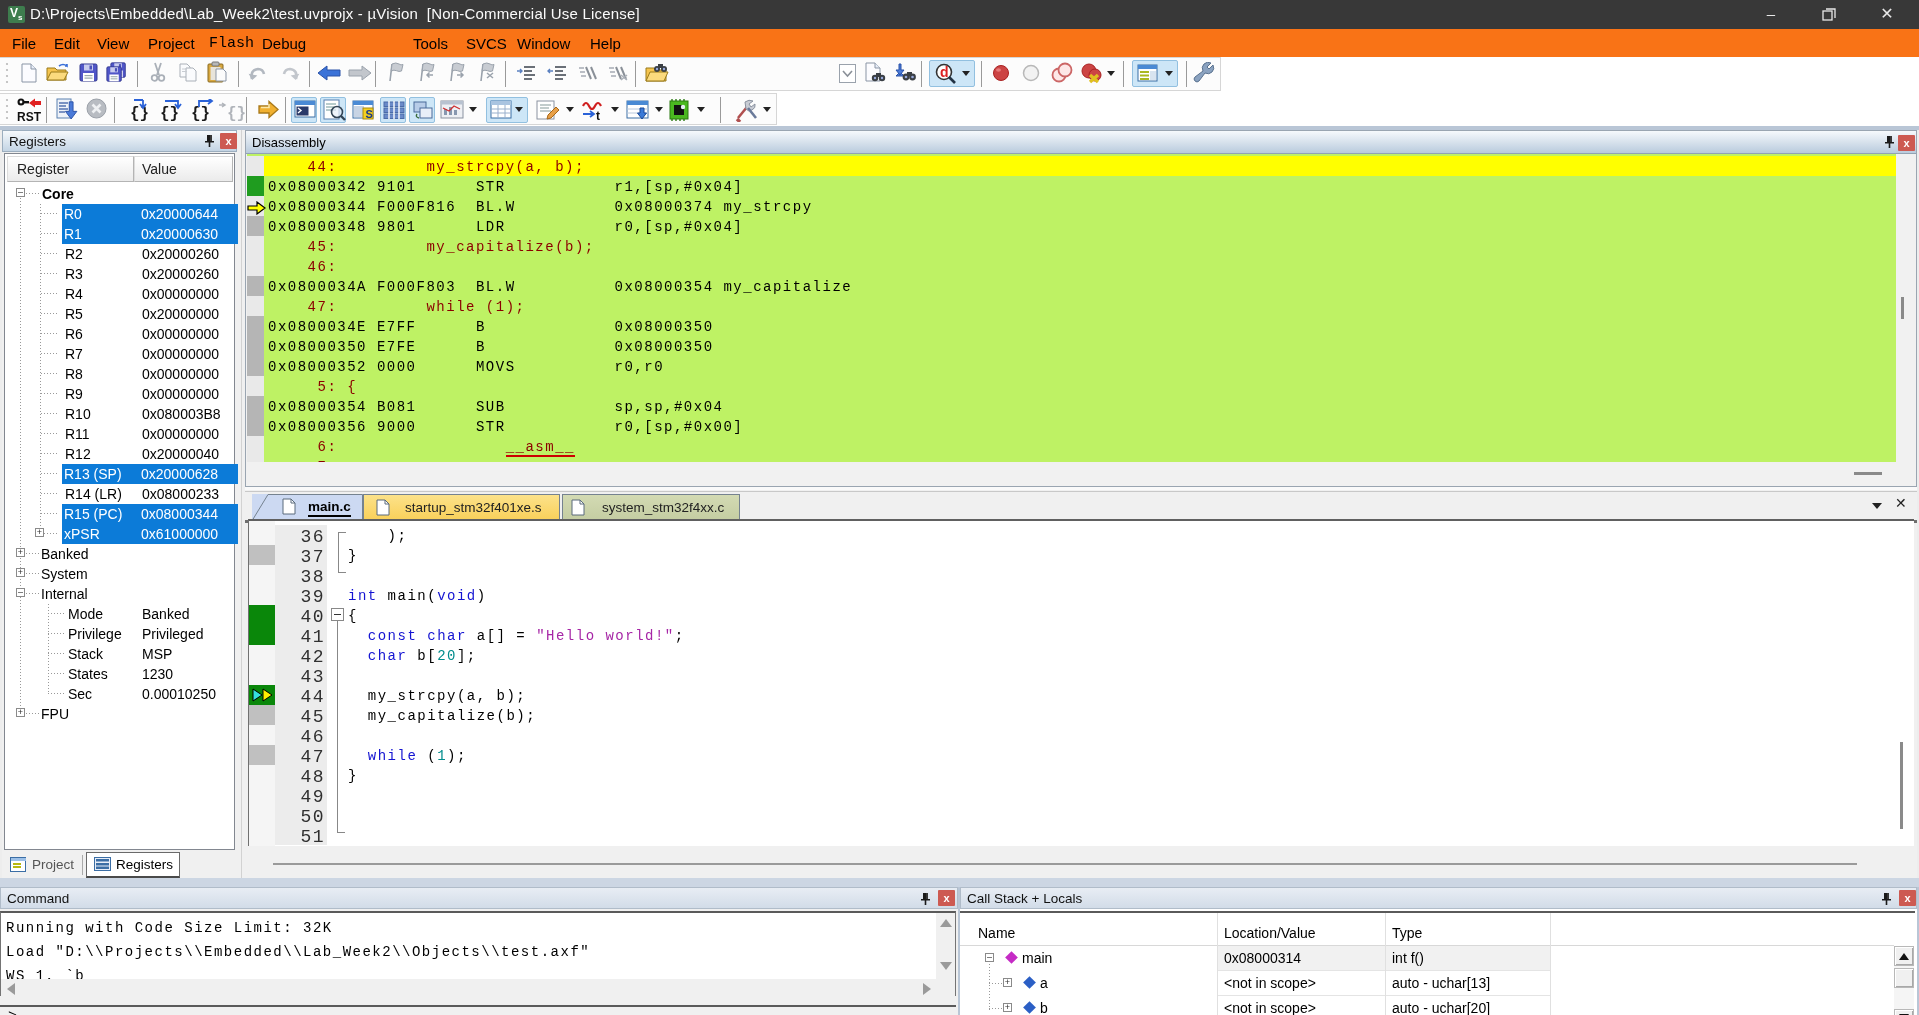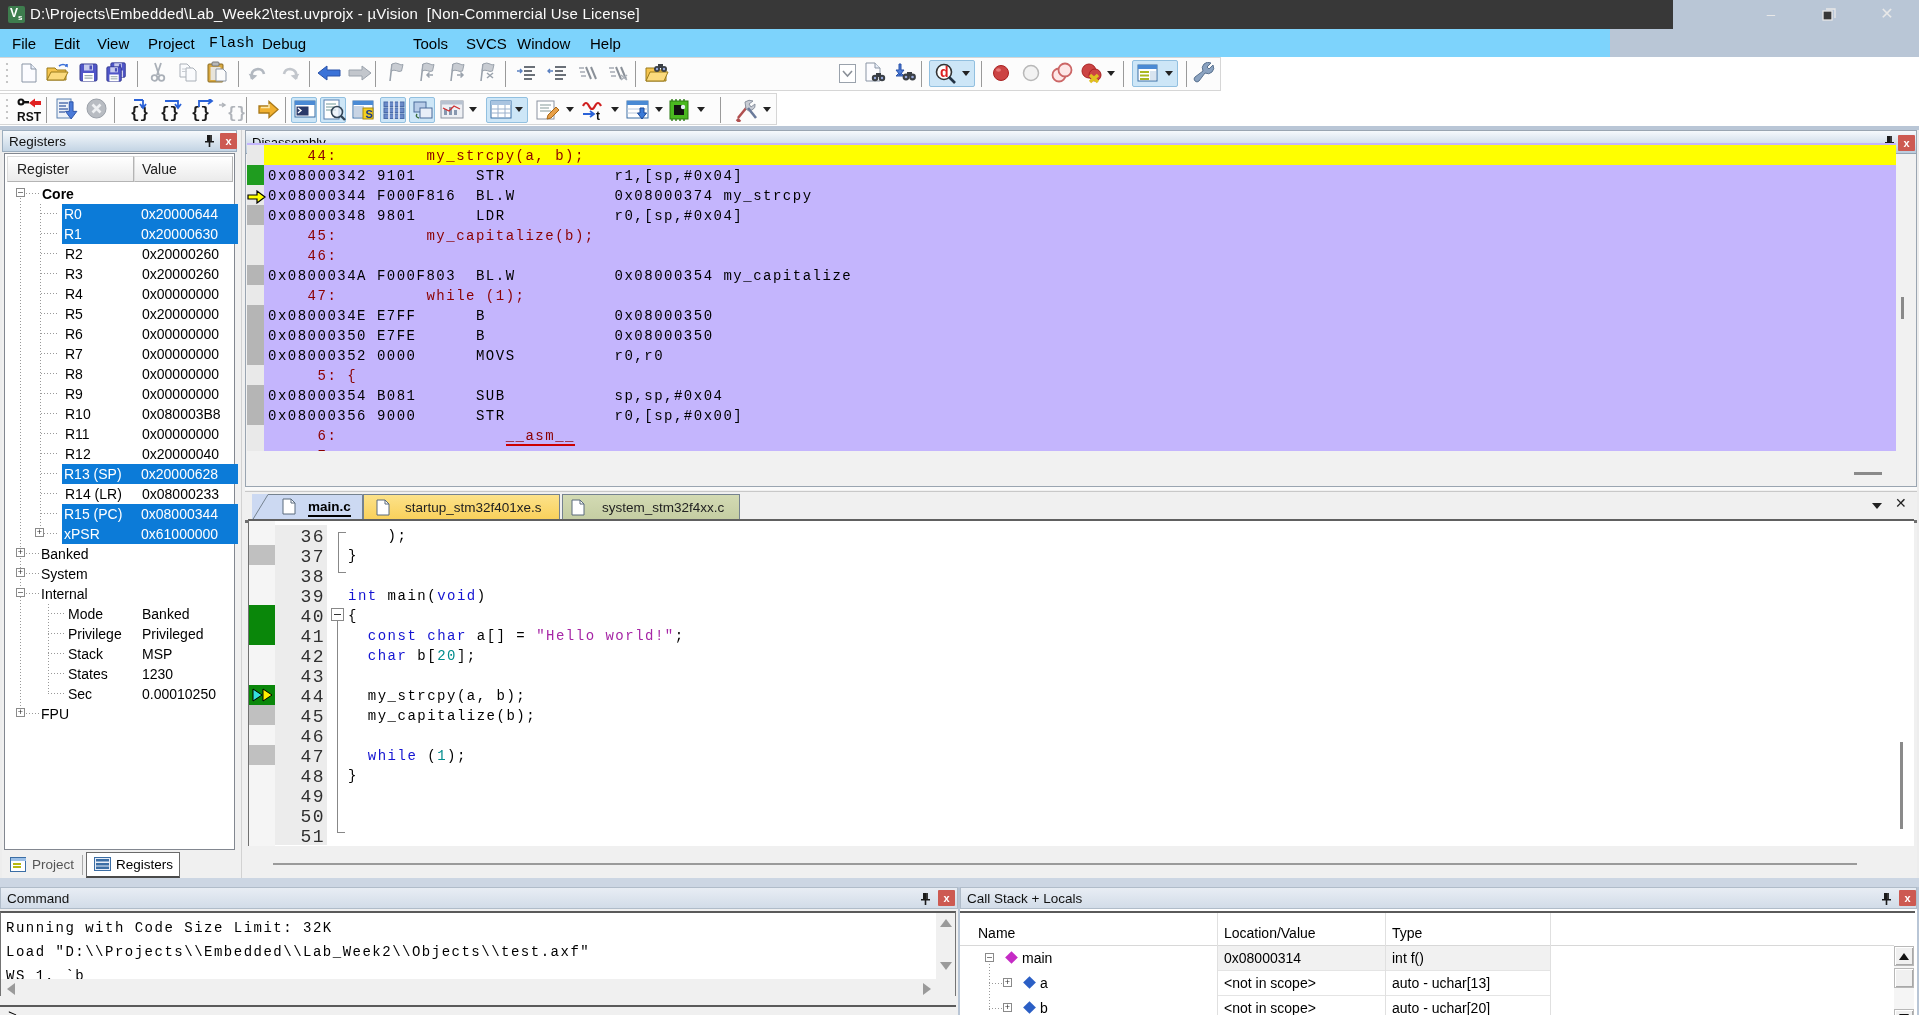"Vs" #titlebar { width: 1673px -> 1919px }
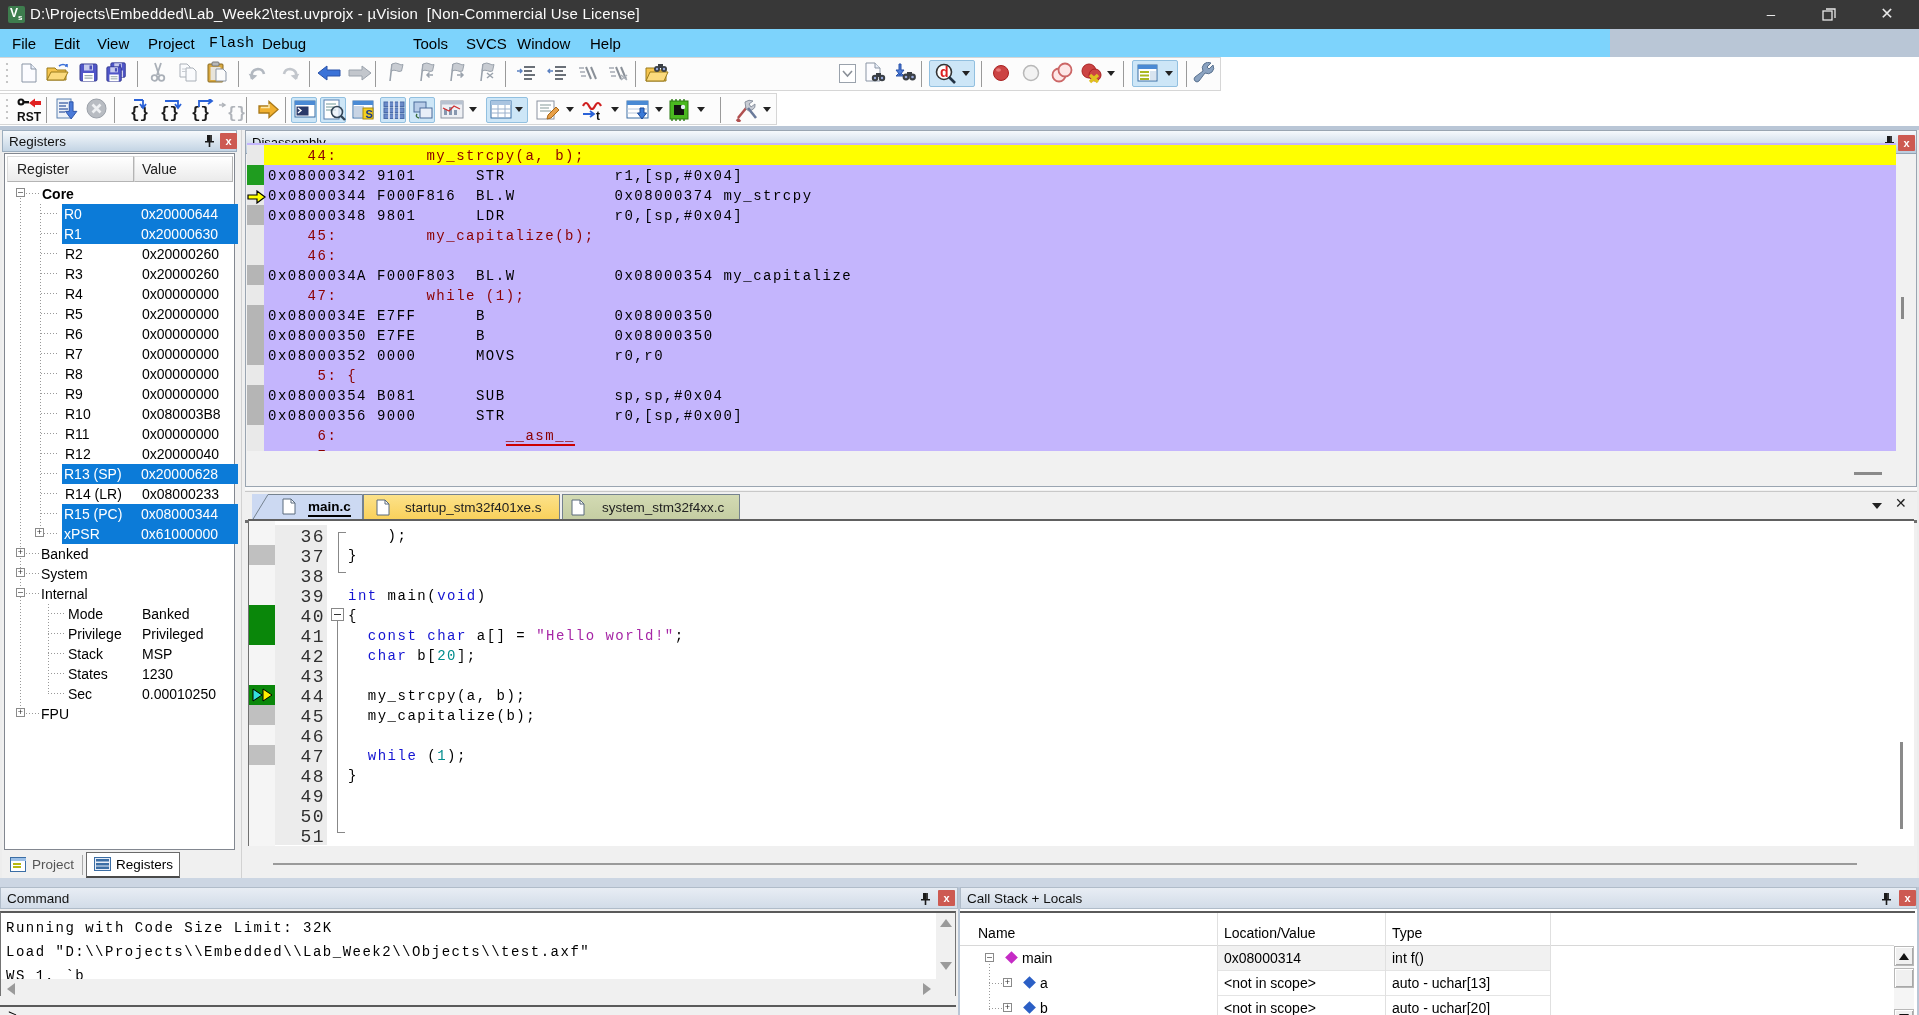"File" #menubar { background: #7dd3fc -> #f97316; width: 1610px -> 1919px }
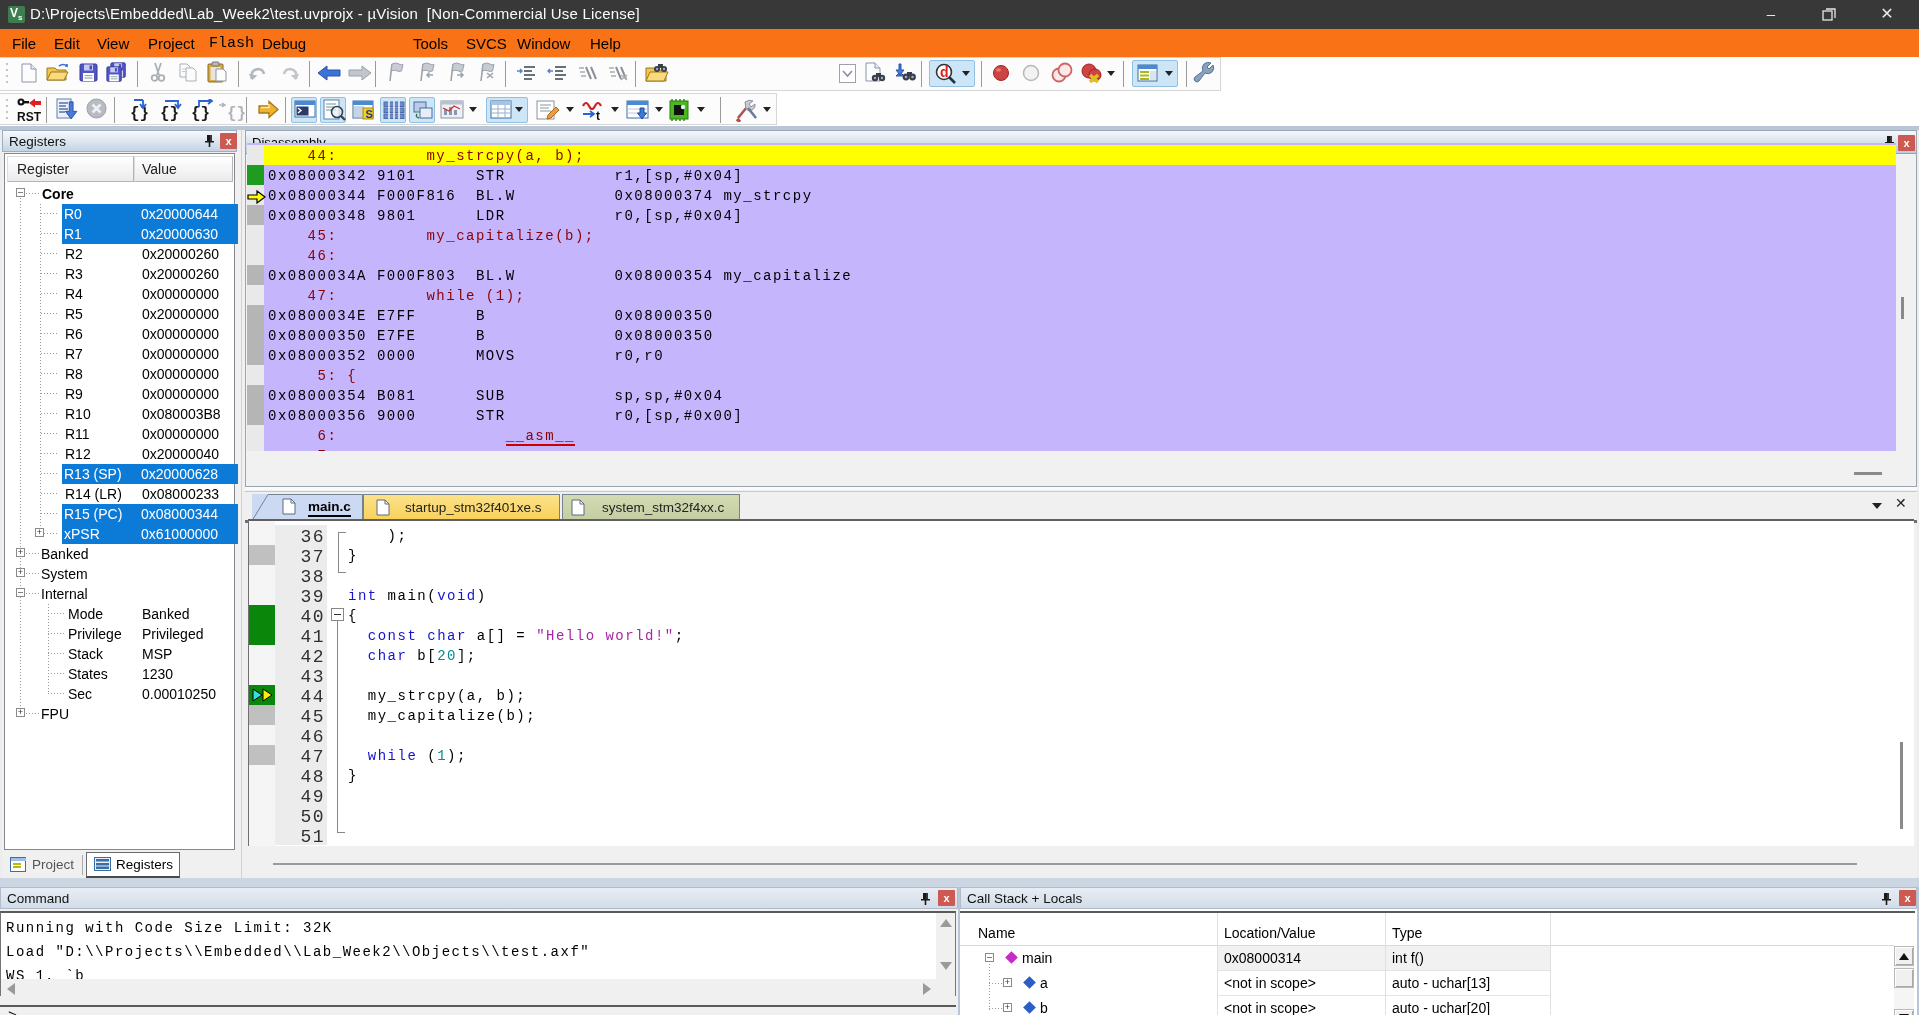"44: my_strcpy(a, b);" #dcontent { background: #c4b5fd -> #bef264; top: 12px -> 23px }
